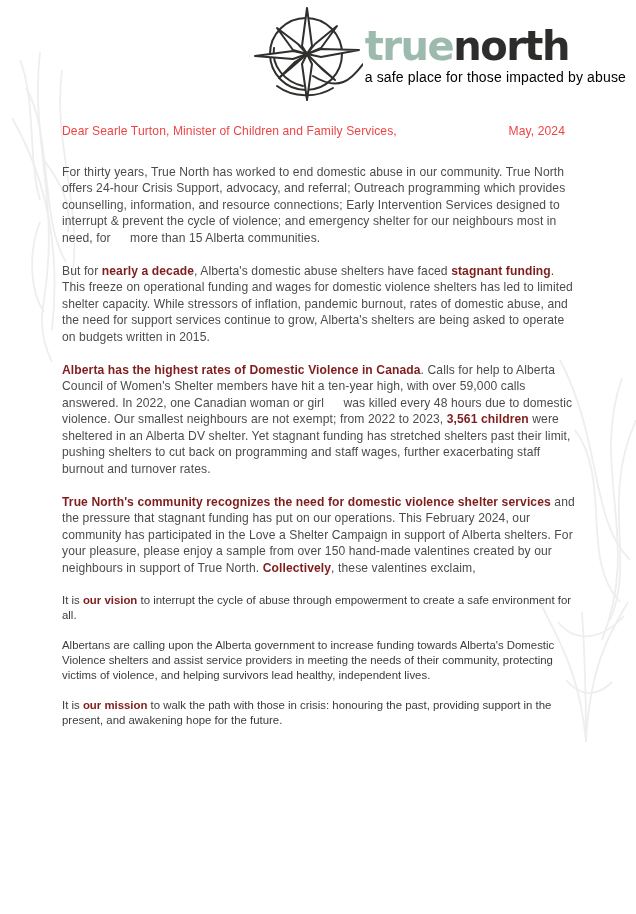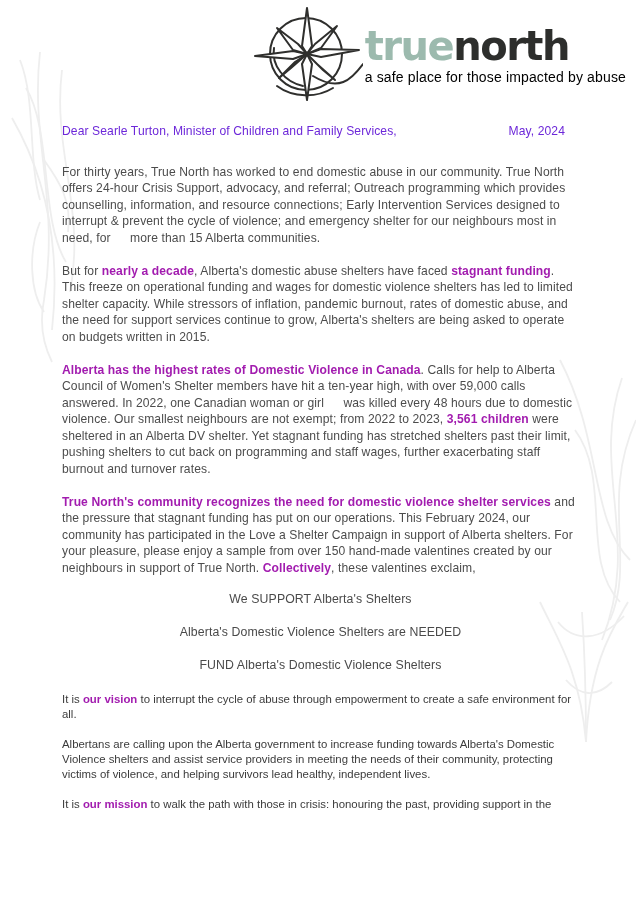"Dear Searle Turton, Minister of" .salutation-row { color: #6d28d9 -> #ef4444 }
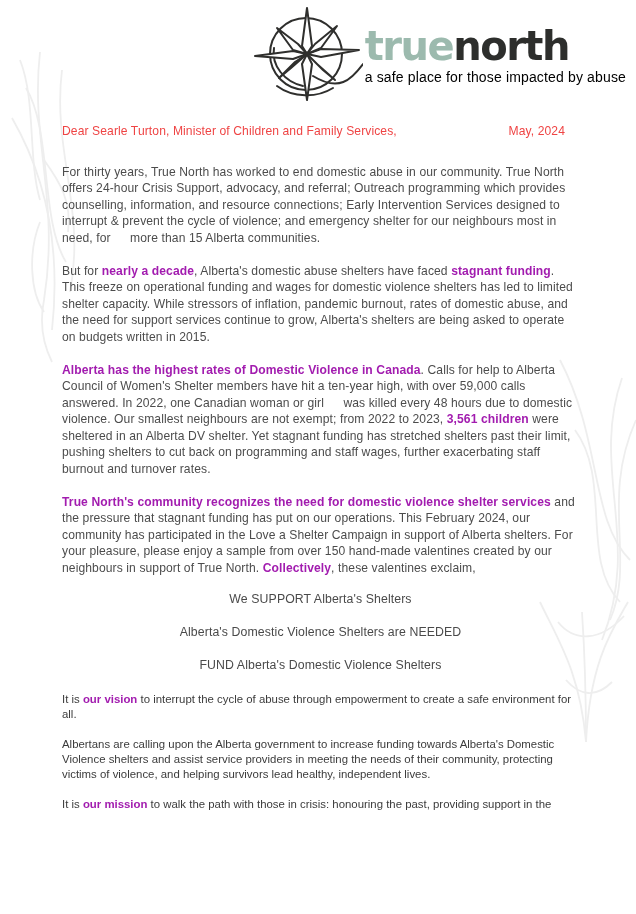"nearly a decade" .seg-b { color: #a21caf -> #7f1d1d }
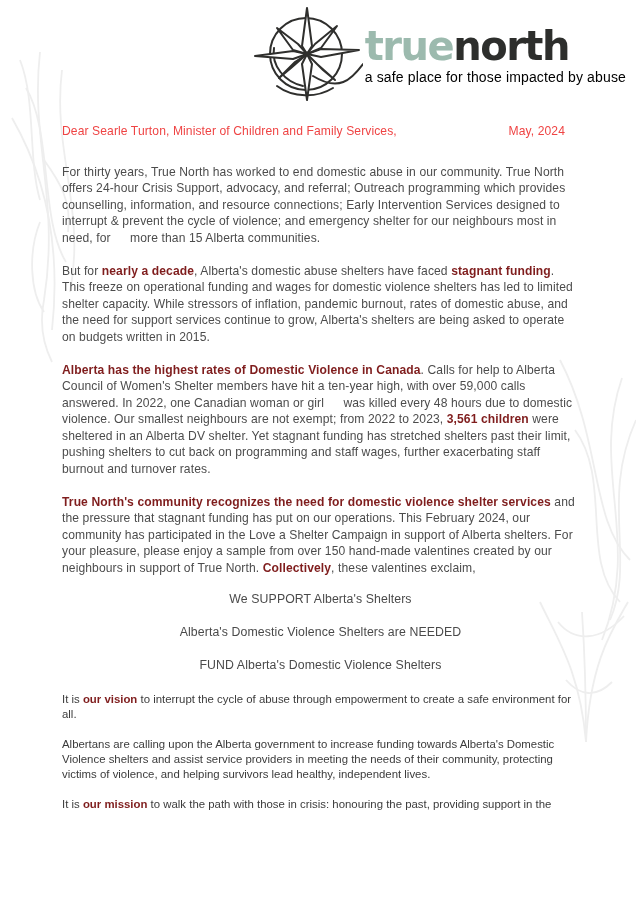"We SUPPORT Alberta's Shelters" div.center-block { html: <div> <div>We SUPPORT Alberta's Shelters</div> <div>Alberta's Domestic Violence Shelters are NEEDED</div> <div>FUND Alberta's Domestic Violence Shelters</div> </div> -> none }
